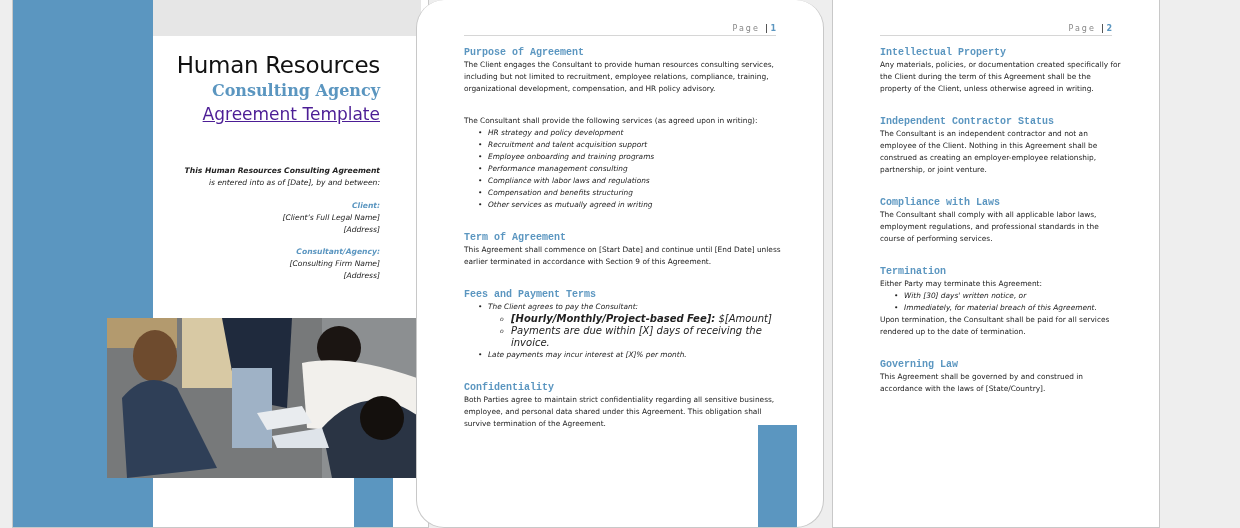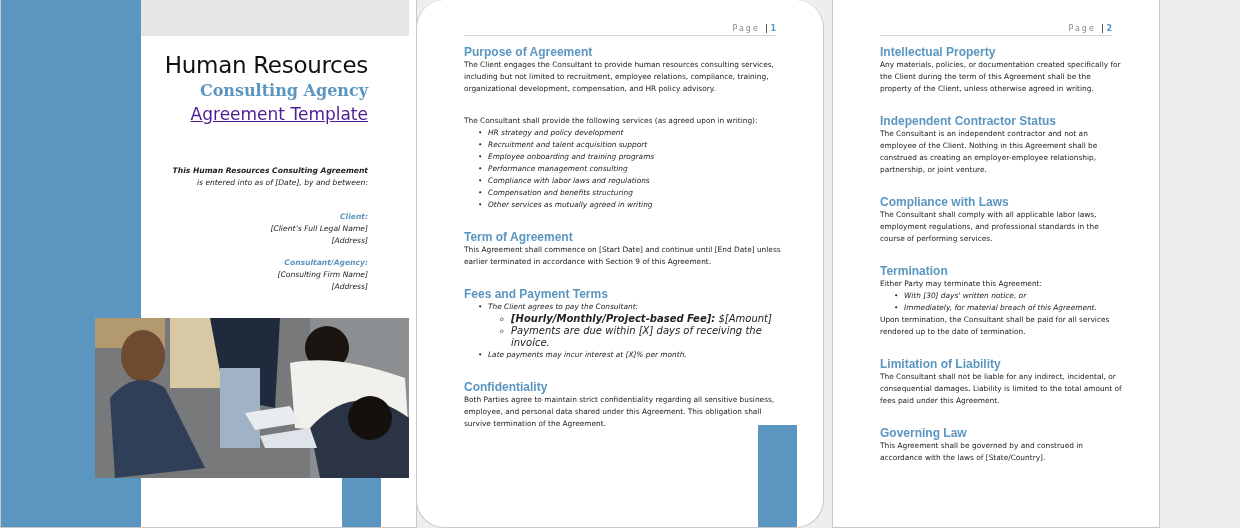"Human Resources" #page-cover { left: 0 -> 12px }
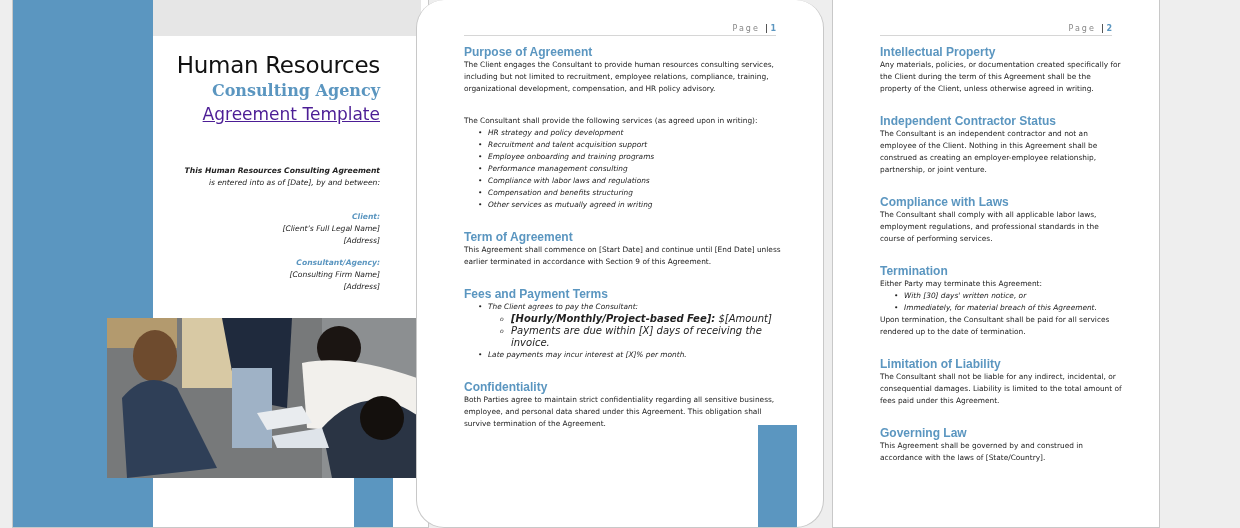"Purpose of Agreement" .sec-title { font-family: Liberation Sans, sans-serif -> Liberation Mono, monospace; font-size: 12px -> 10px }
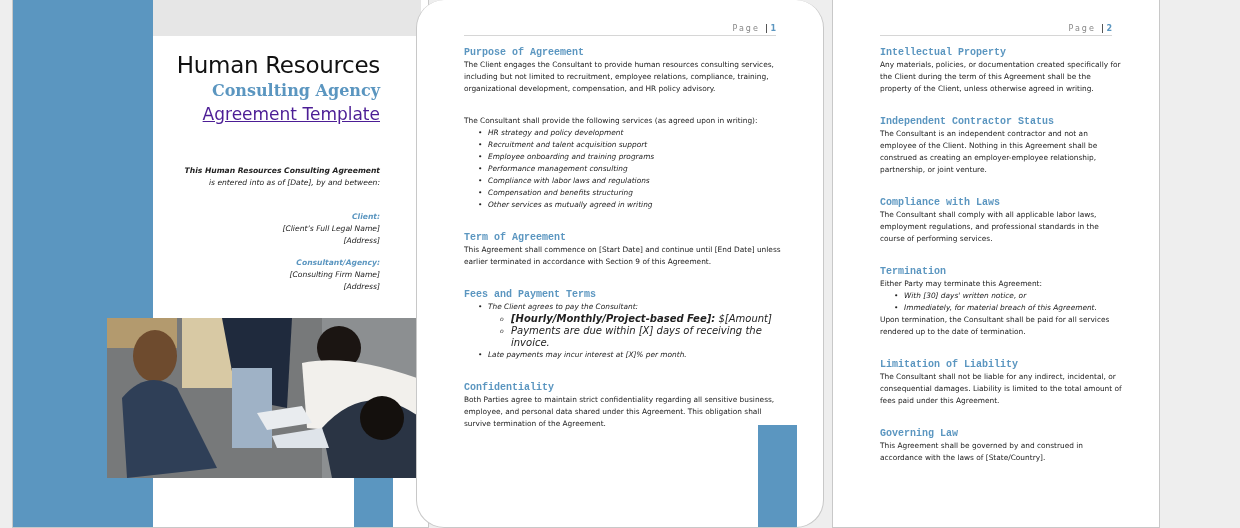"Client:" div.lbl { margin-top: 22px -> 11px }
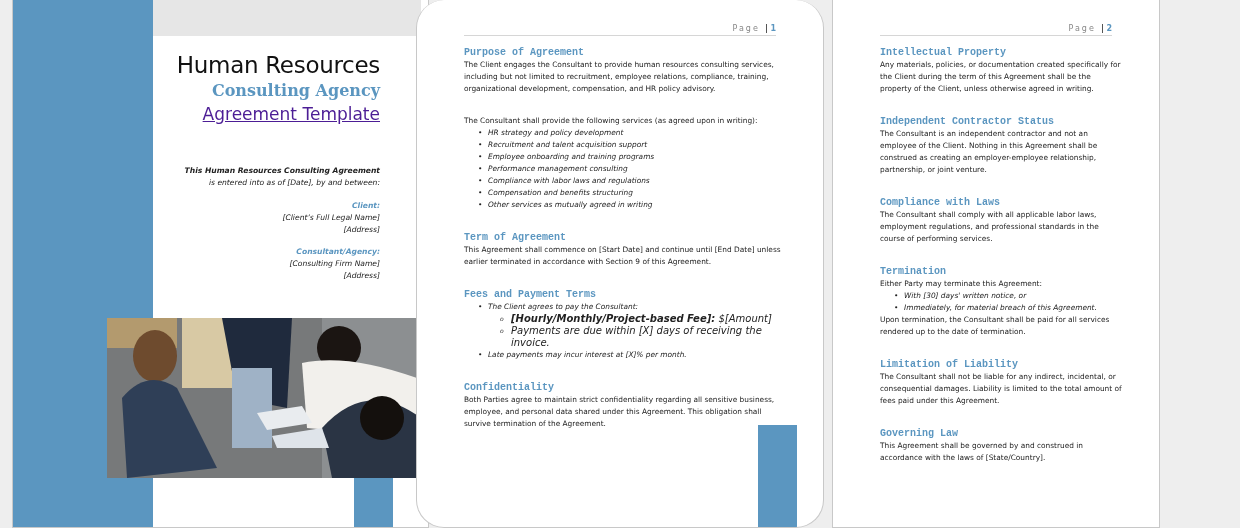"Limitation of Liability" div.section { html: <div> <div>Limitation of Liability</div> <div>The Consultant shall not be liable for any indirect, incidental, or consequential damages. Liability is limited to the total amount of fees paid under this Agreement.</div> </div> -> none }
